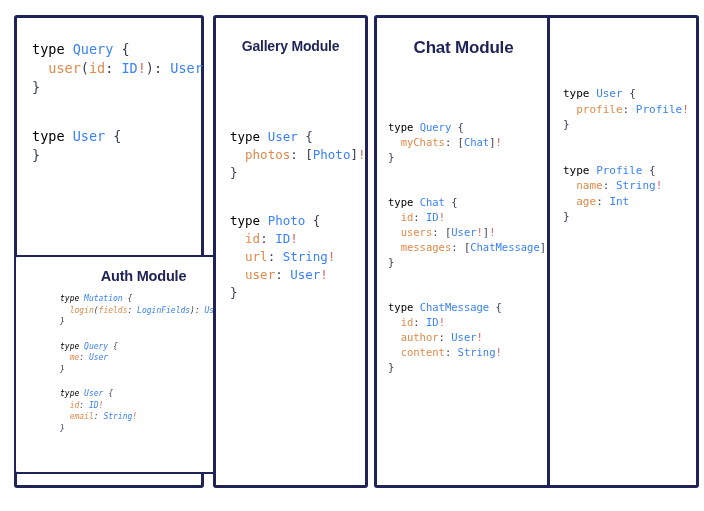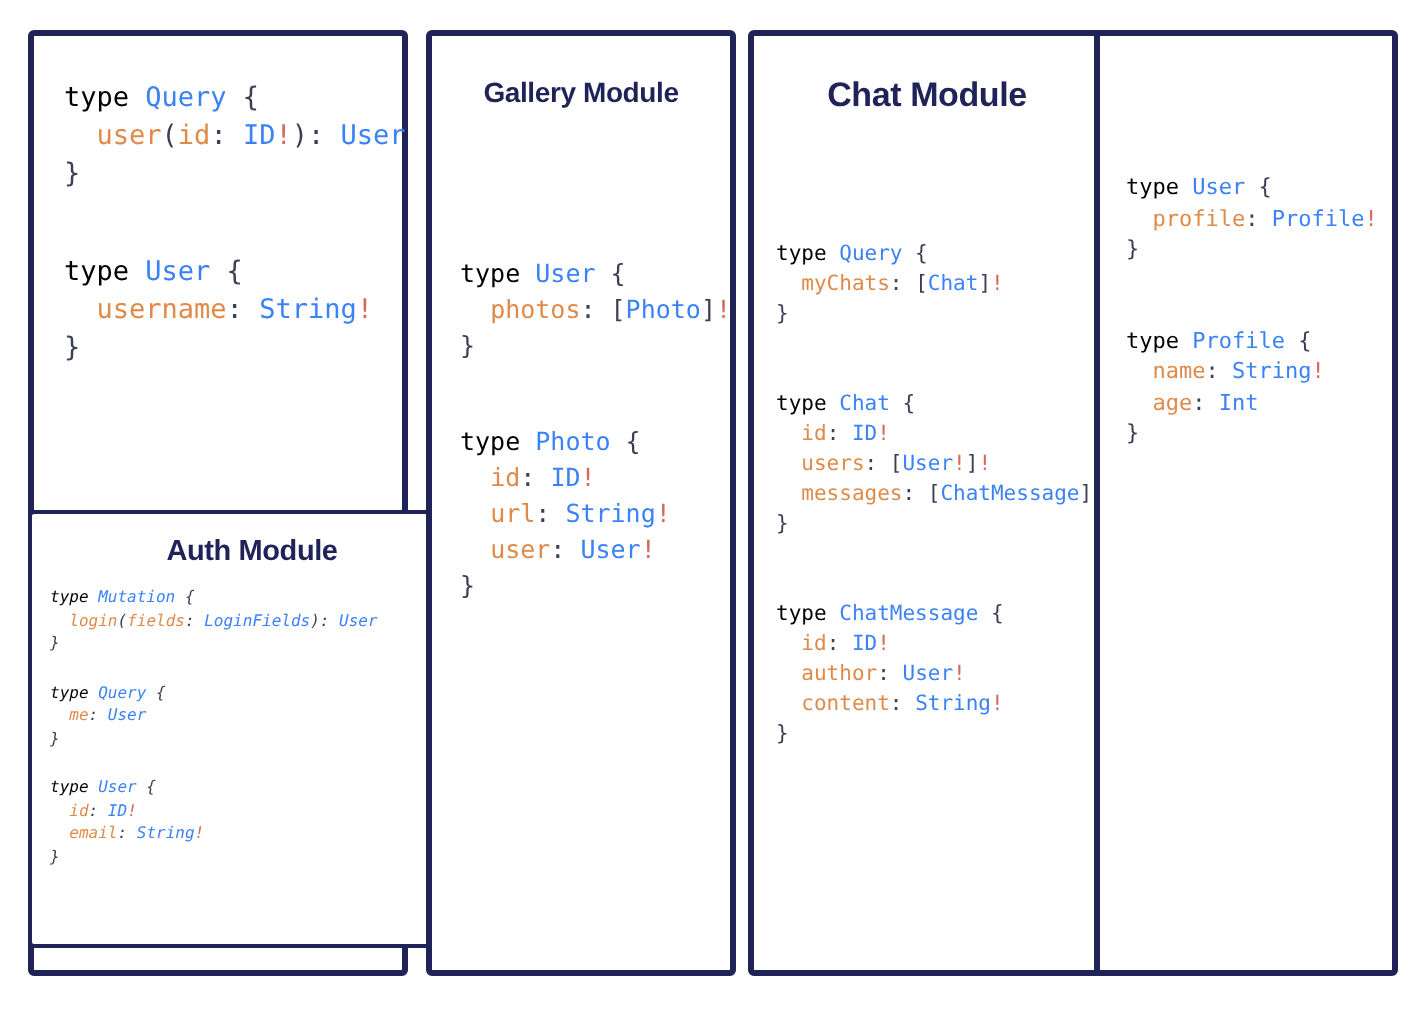"username: String!" div { html: <div><span> </span><span>username</span><span>: </span><span>String</span><span>!</span></div> -> none }
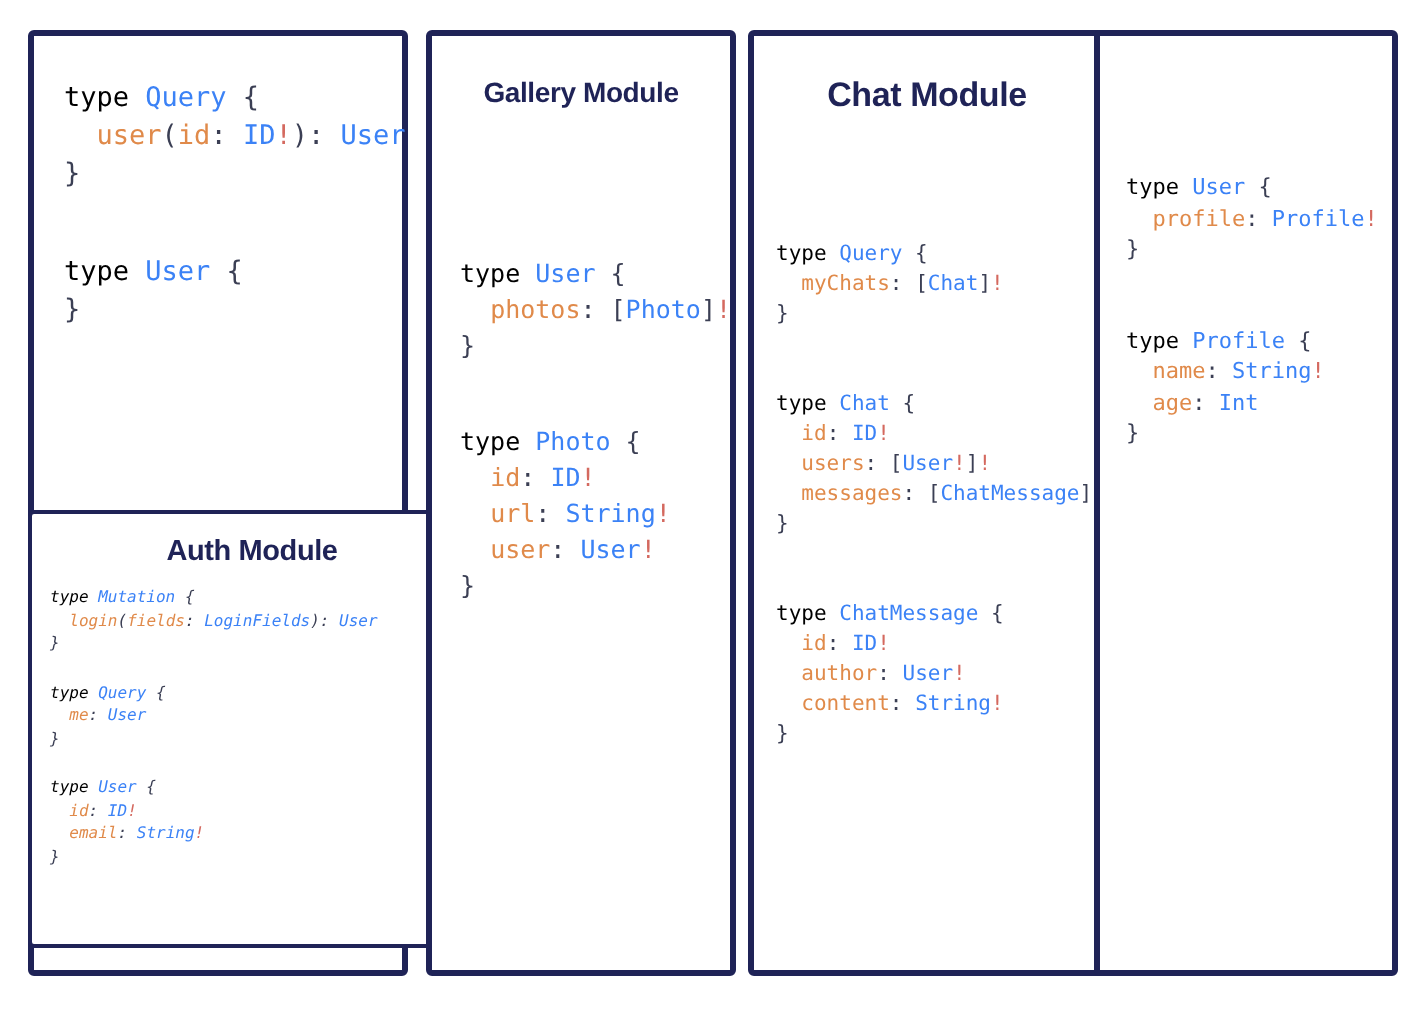"Auth Module" #card-auth { padding-left: none -> 35px }
